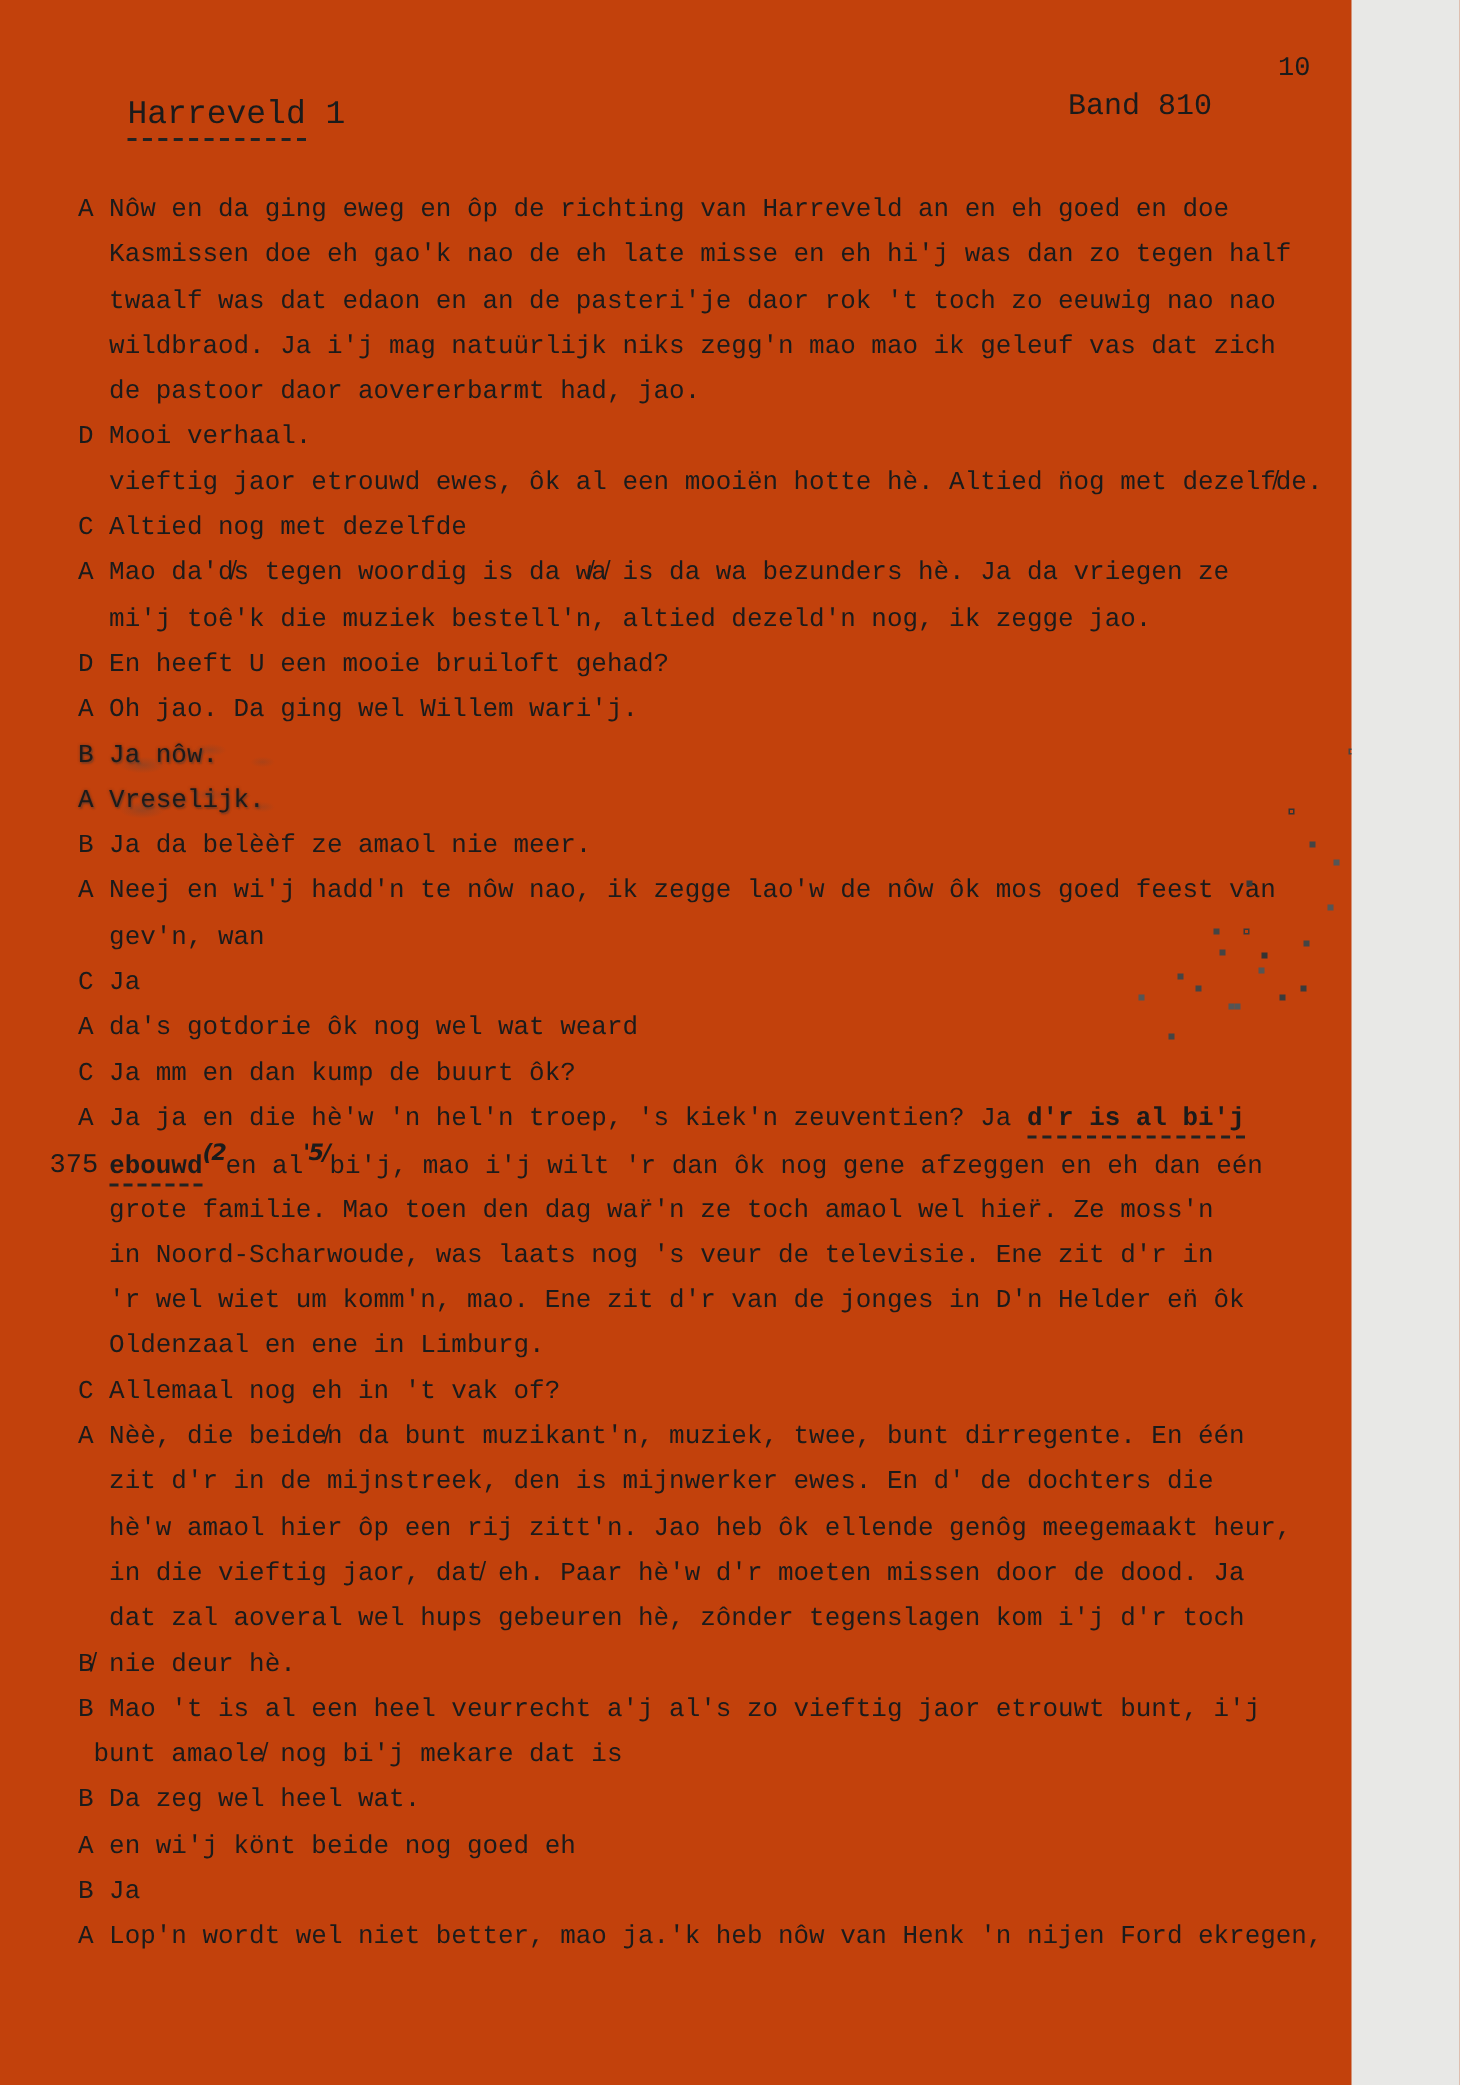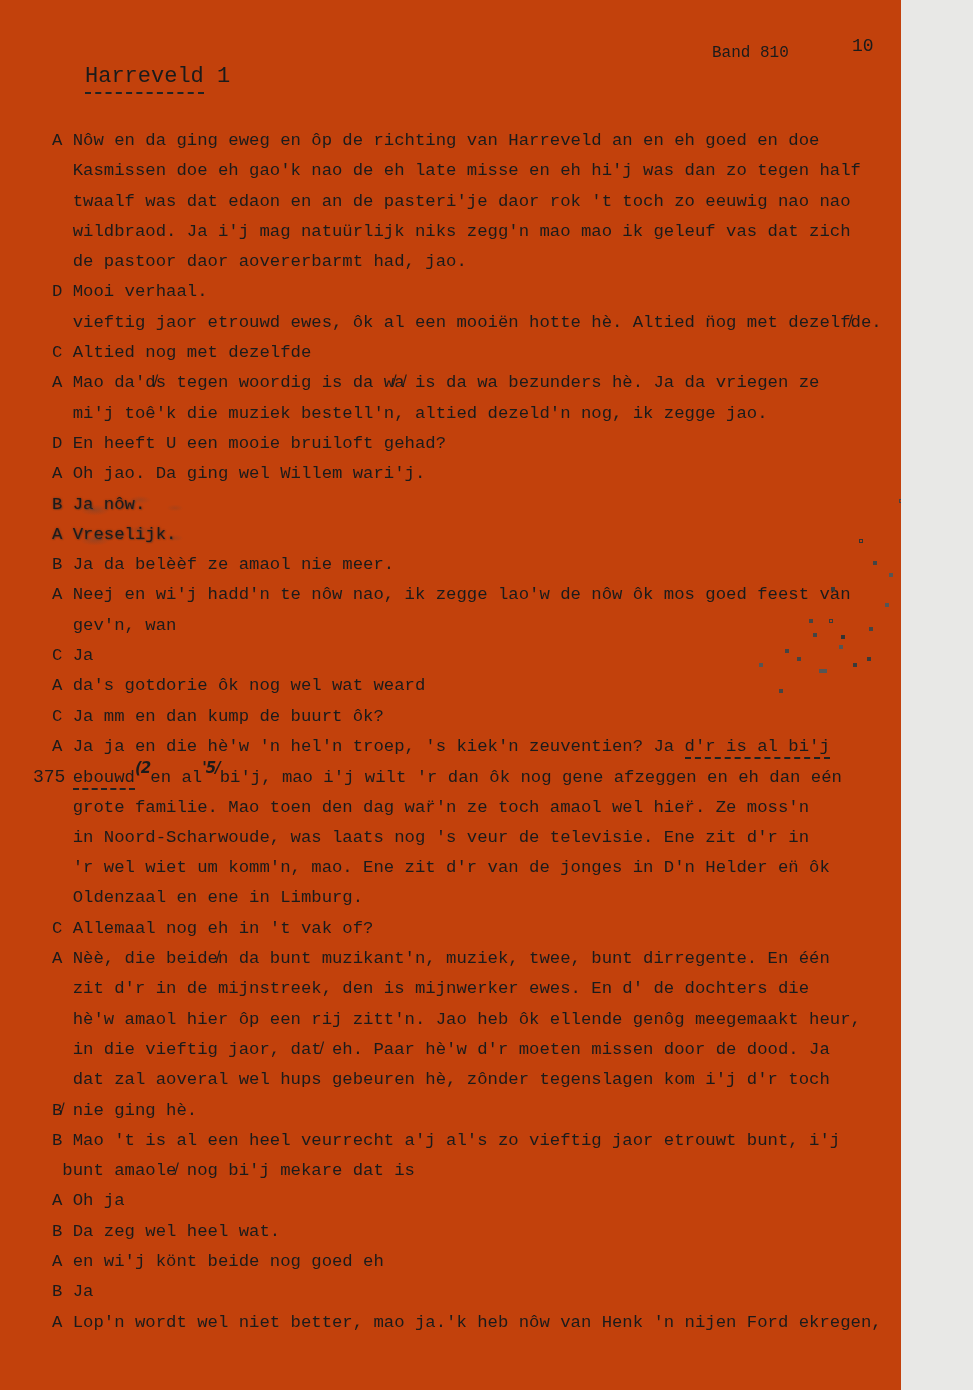"Band 810" .band-label { font-size: 16px -> 20px; top: 44px -> 60px }
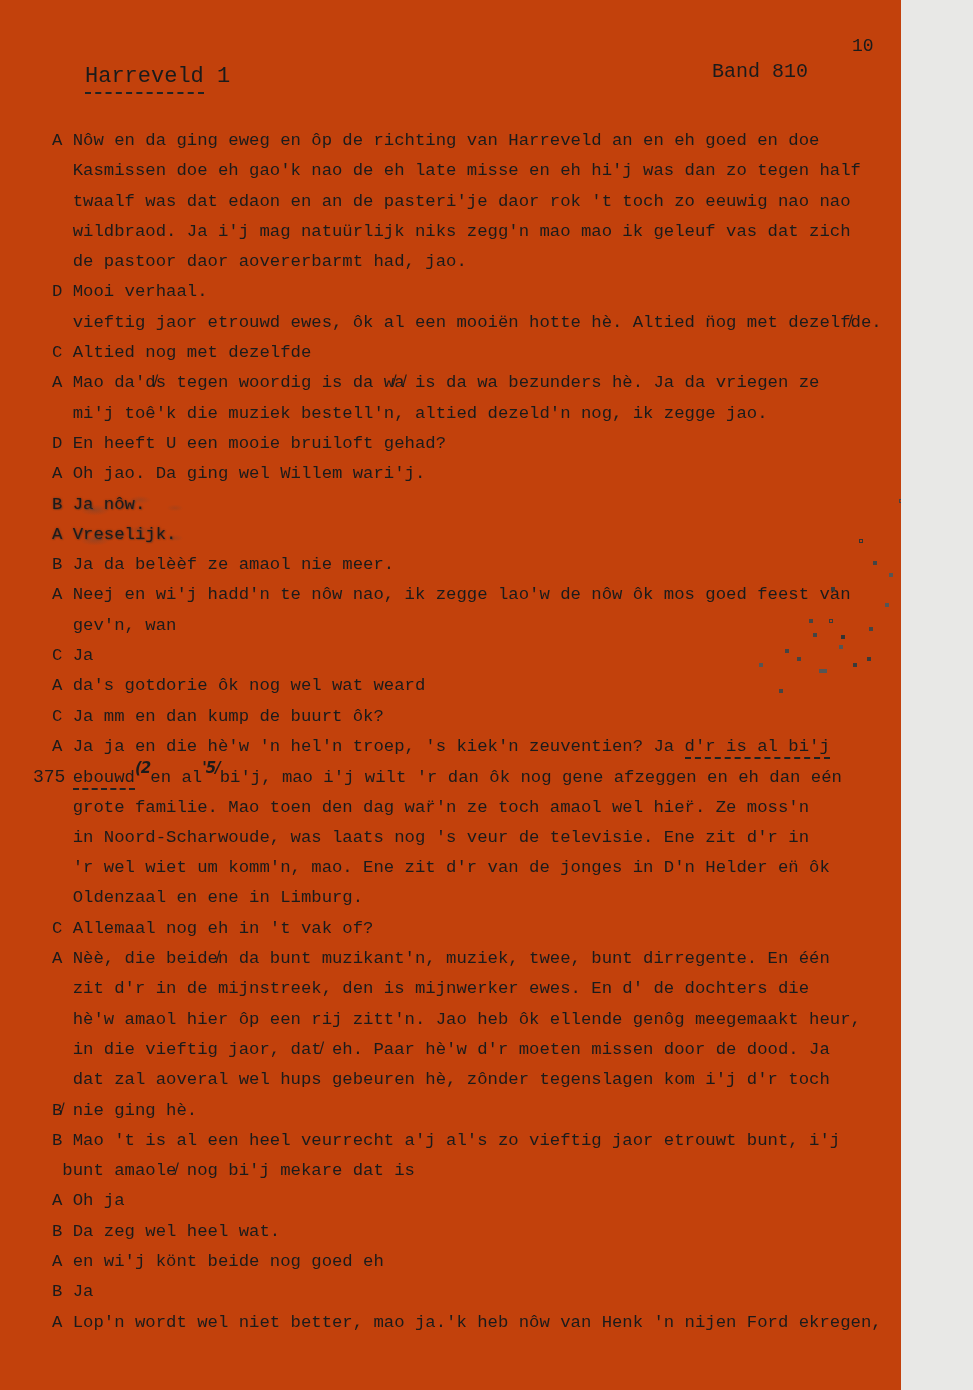"d'r is al bi'j" .dashu { font-weight: none -> bold }
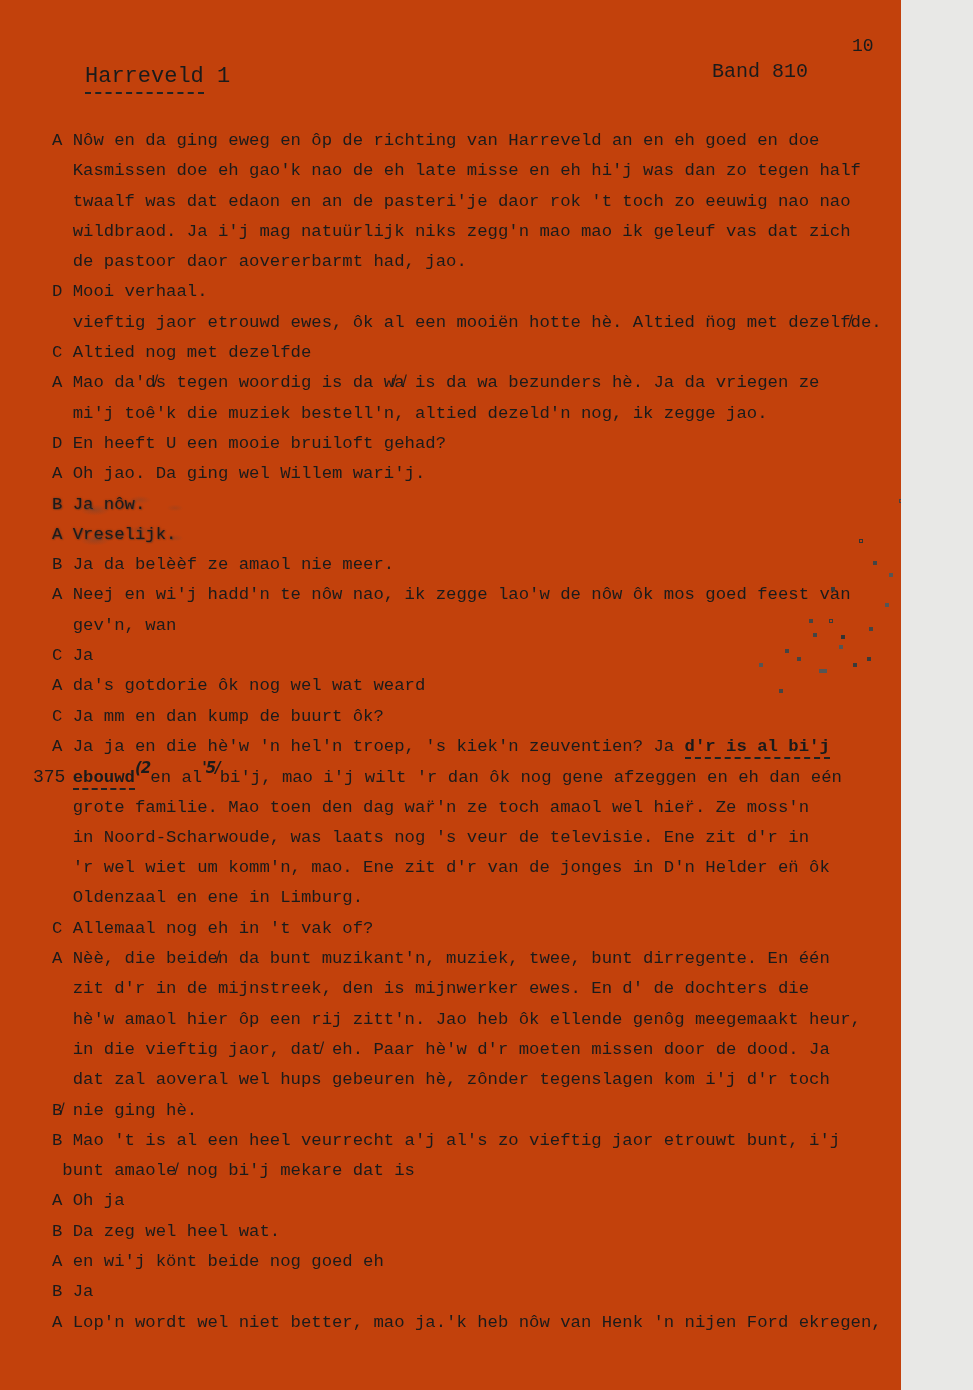"B̸ nie ging hè." span { text: ging -> deur }
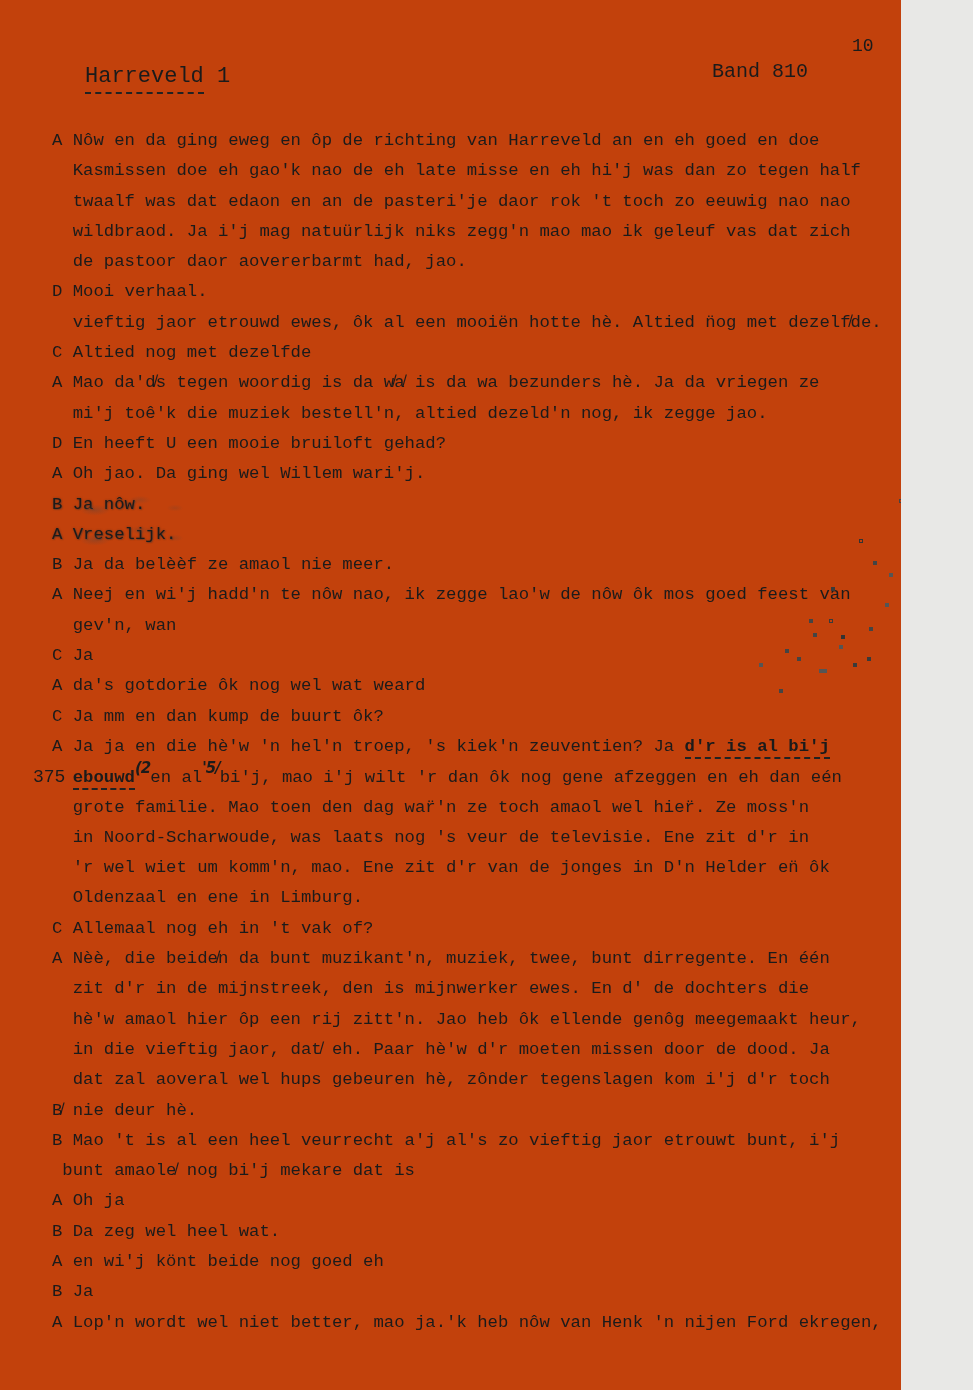"A Oh ja" div.line { html: <div><span>A Oh ja</span></div> -> none }
